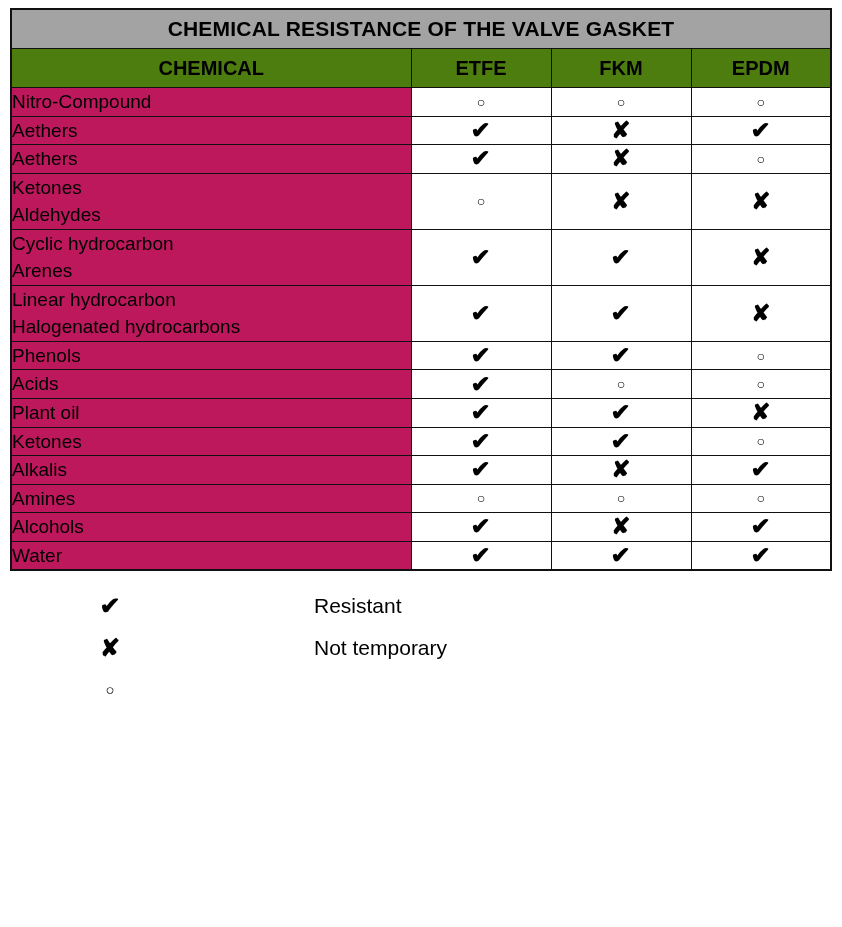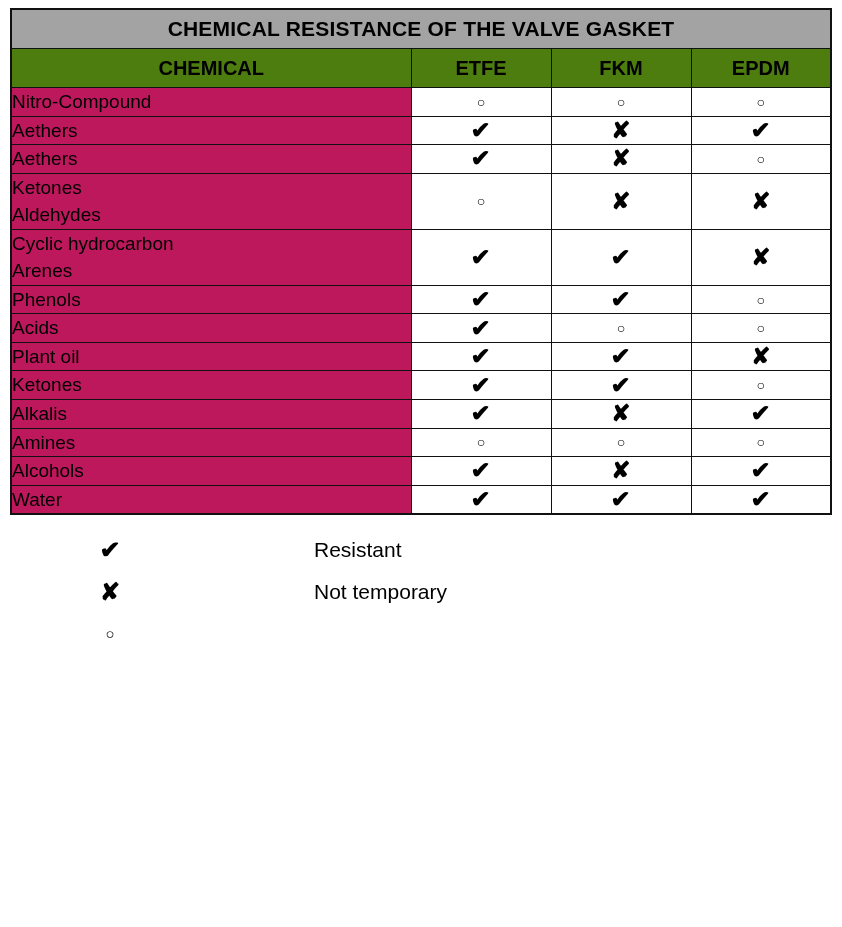"Linear hydrocarbon" tr { html: none -> <tr> <td> <span>Linear hydrocarbon</span> <span>Halogenated hydrocarbons</span> </td> <td><span>✔</span></td> <td><span>✔</span></td> <td><span>✘</span></td> </tr> }
